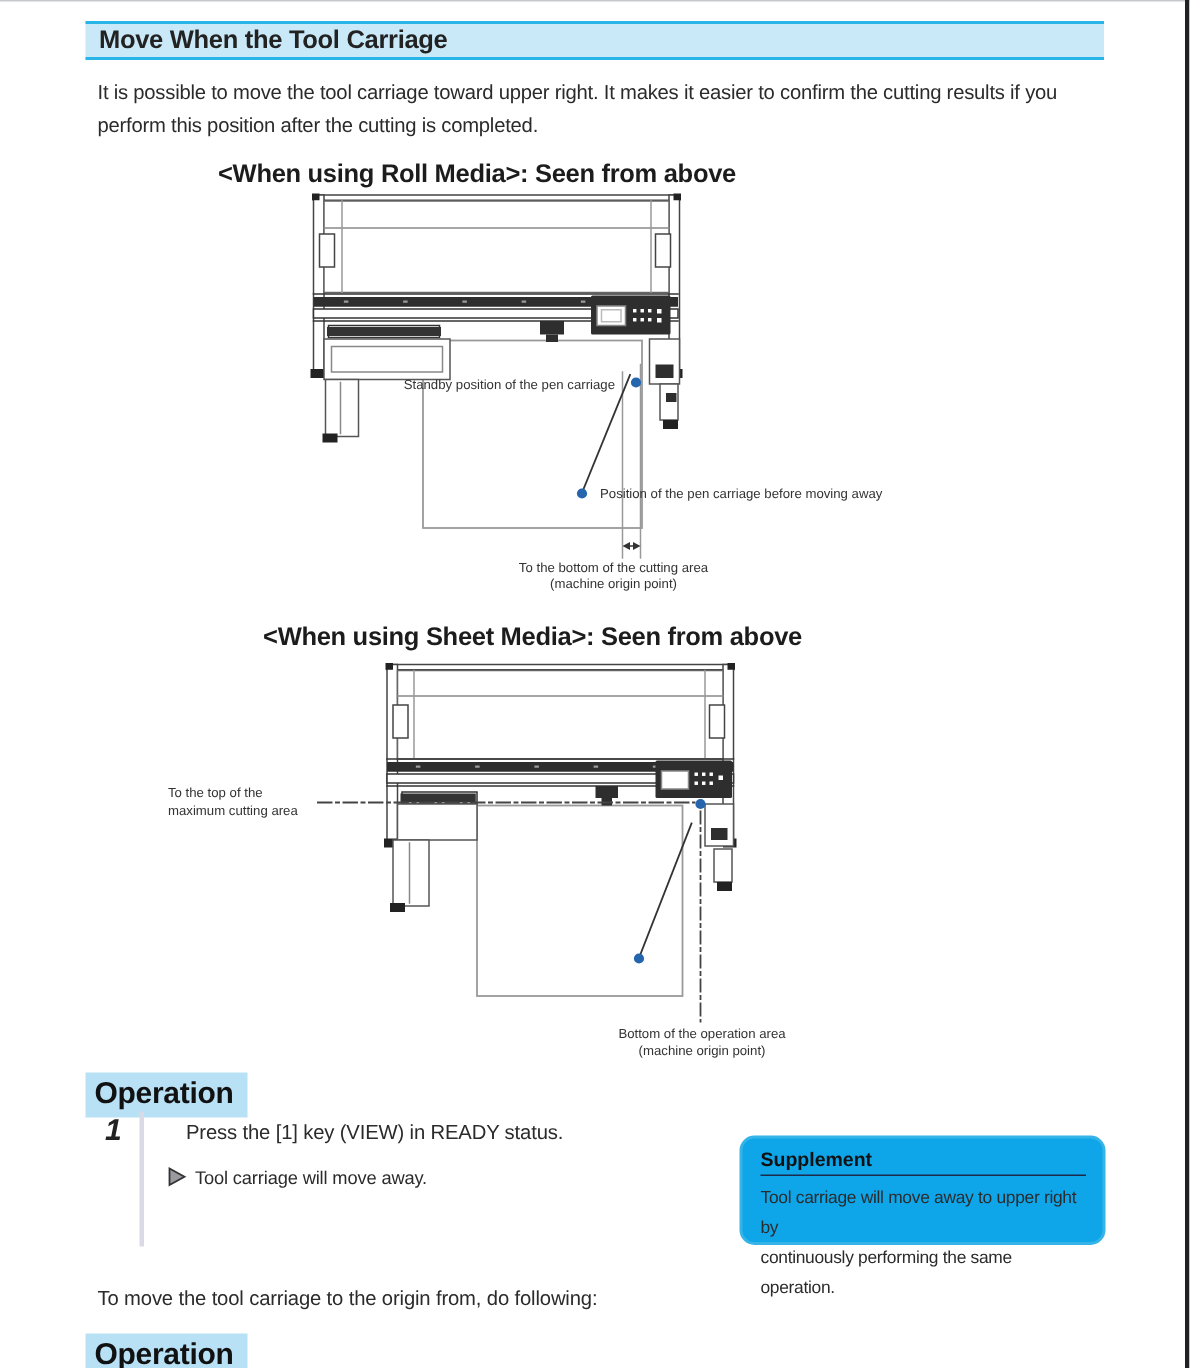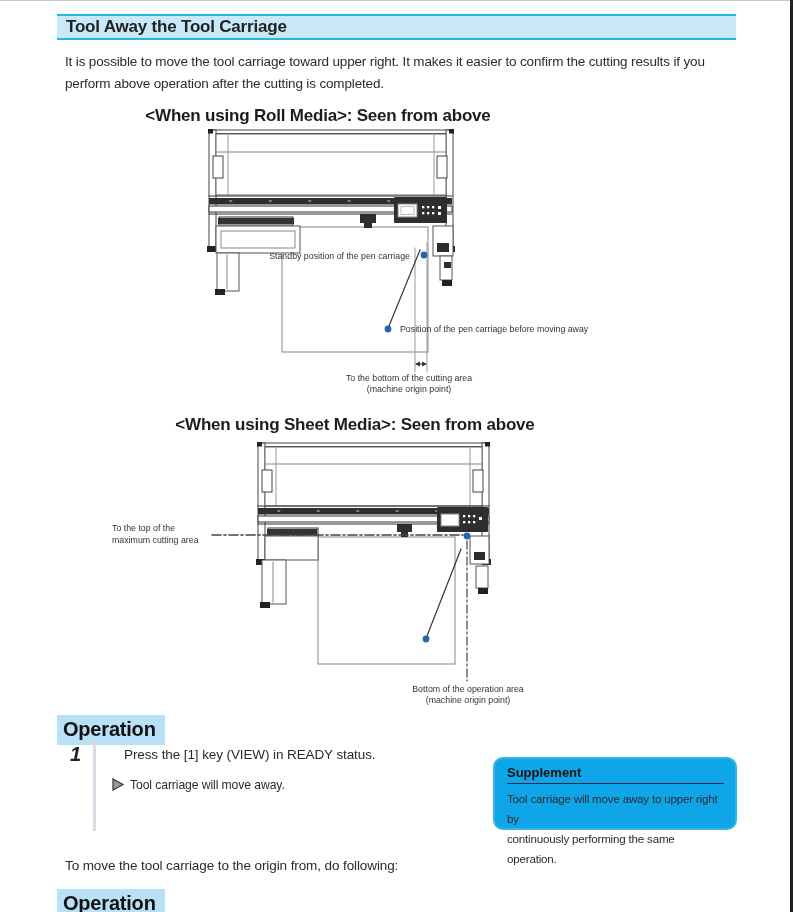"Tool Away the Tool Carriage" span.t { text: Tool Away -> Move When }
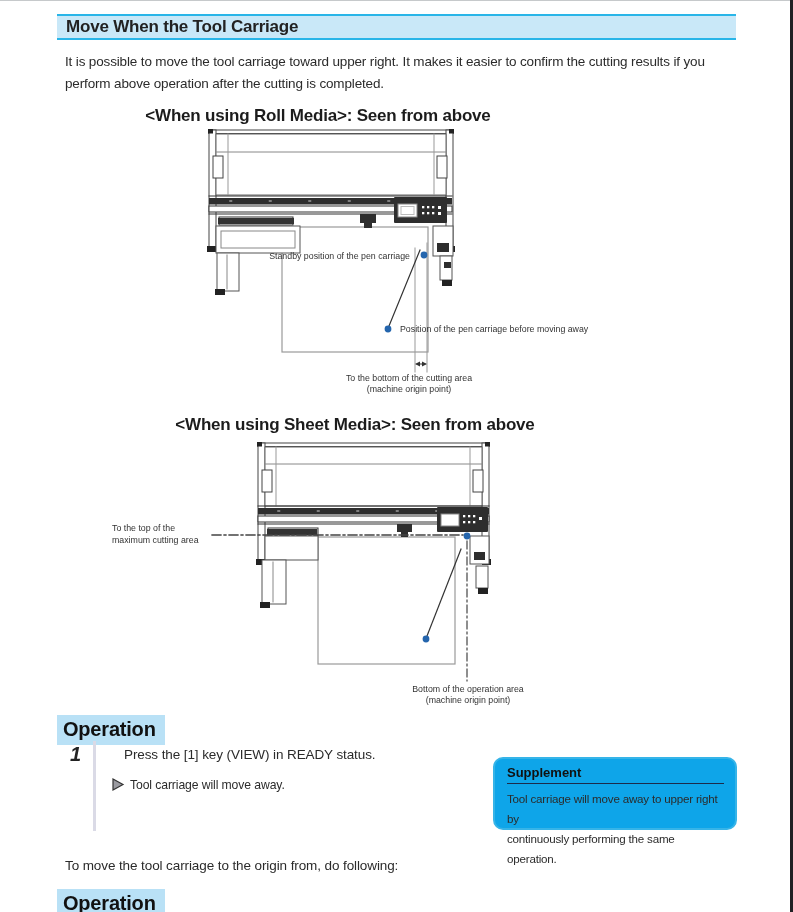"perform above operation after the" div { text: above operation -> this position }
